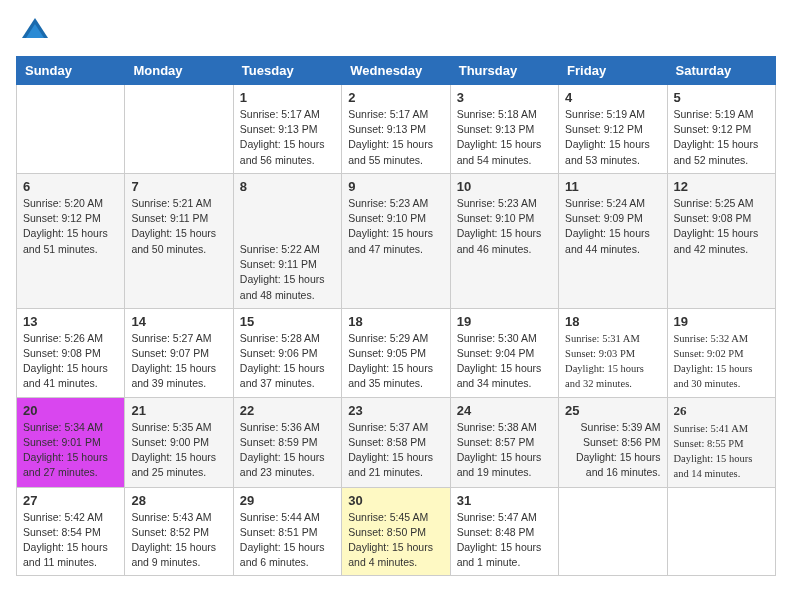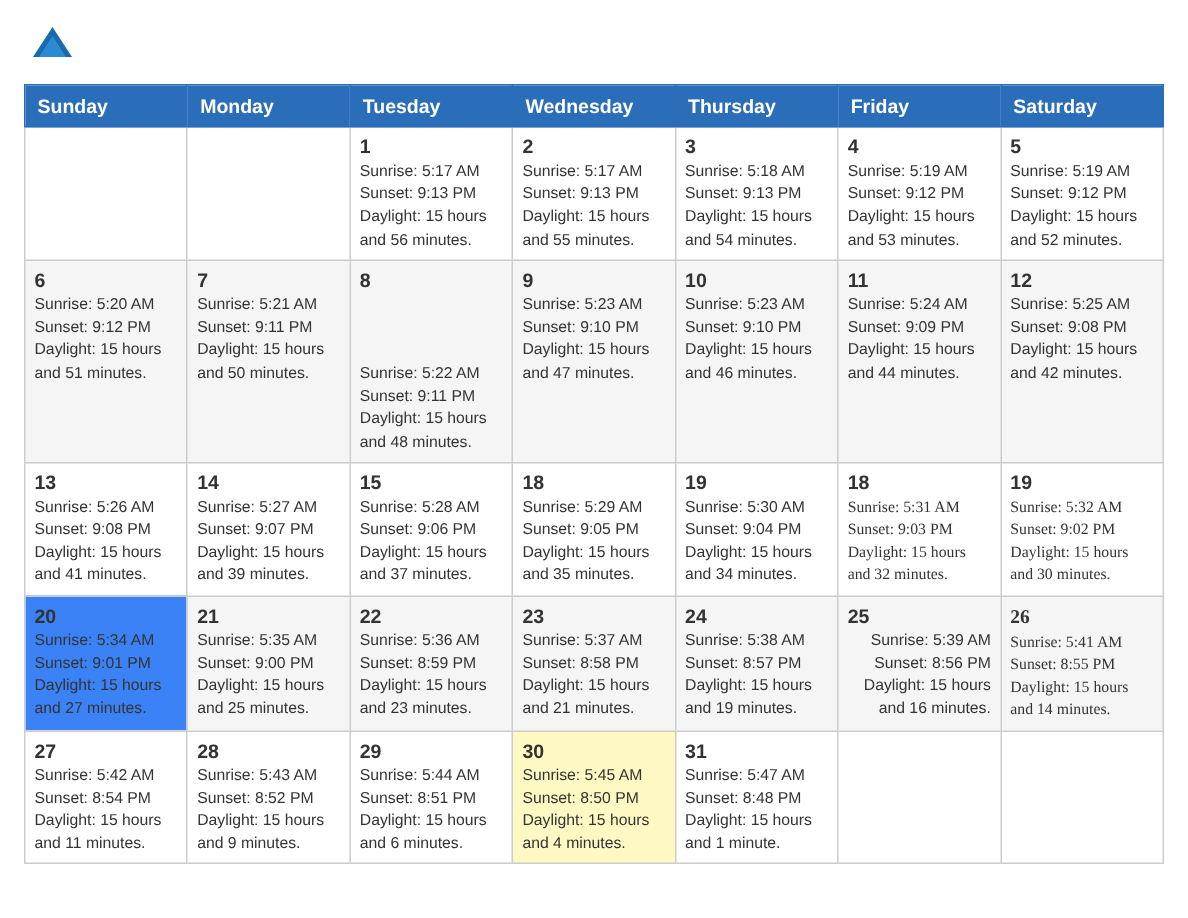"20" td { background: #3b82f6 -> #d946ef }
